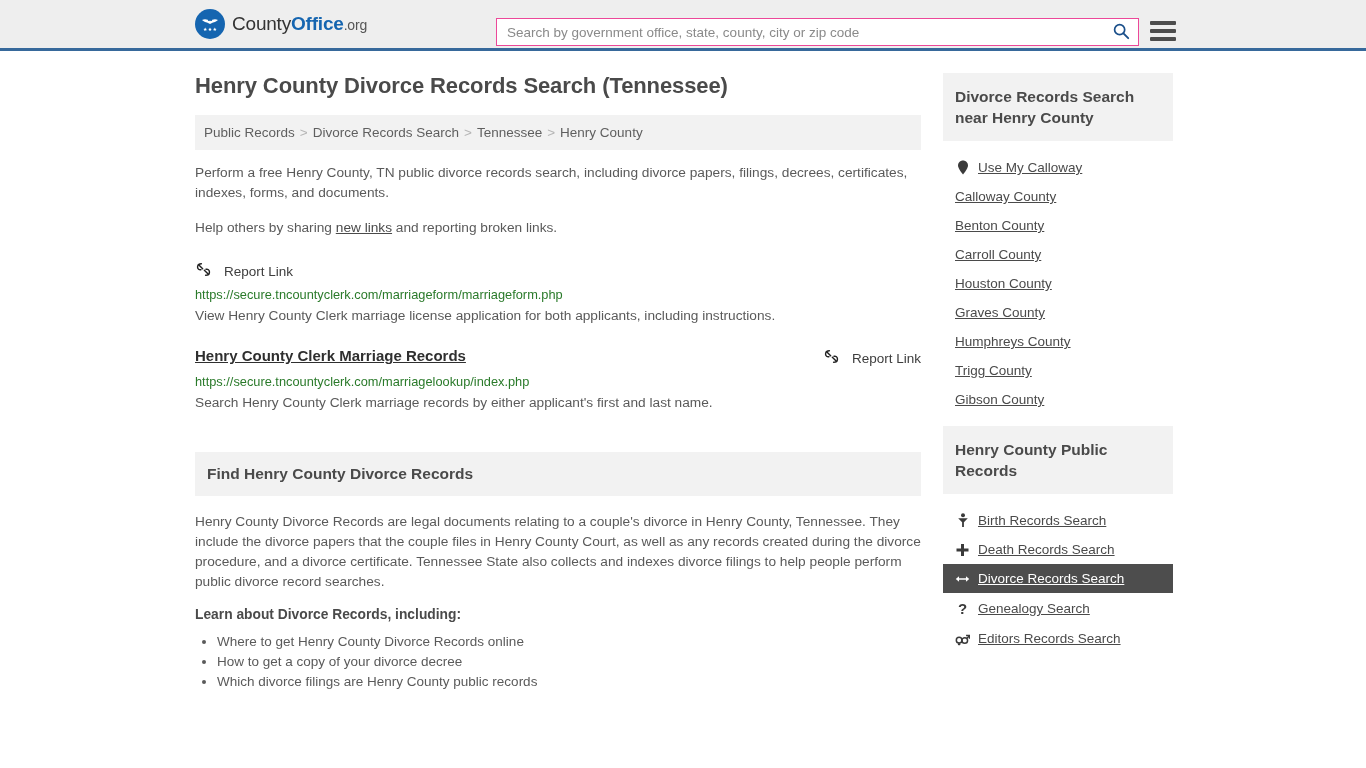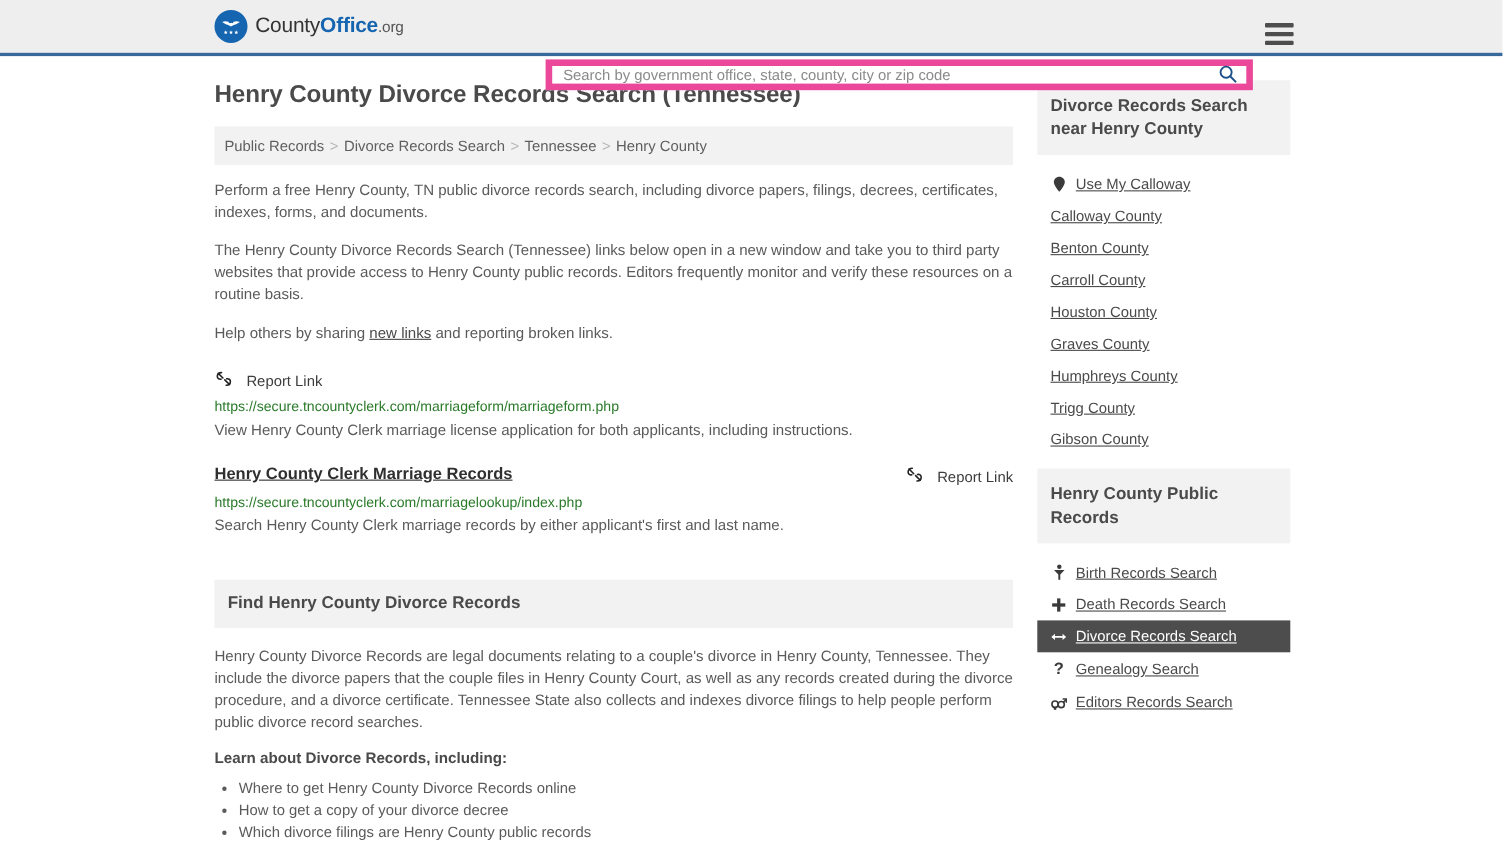"Search by government office, state," .search-wrap { border: 6px solid #ec4899 -> 1px solid #ec4899; margin-top: 36px -> none }
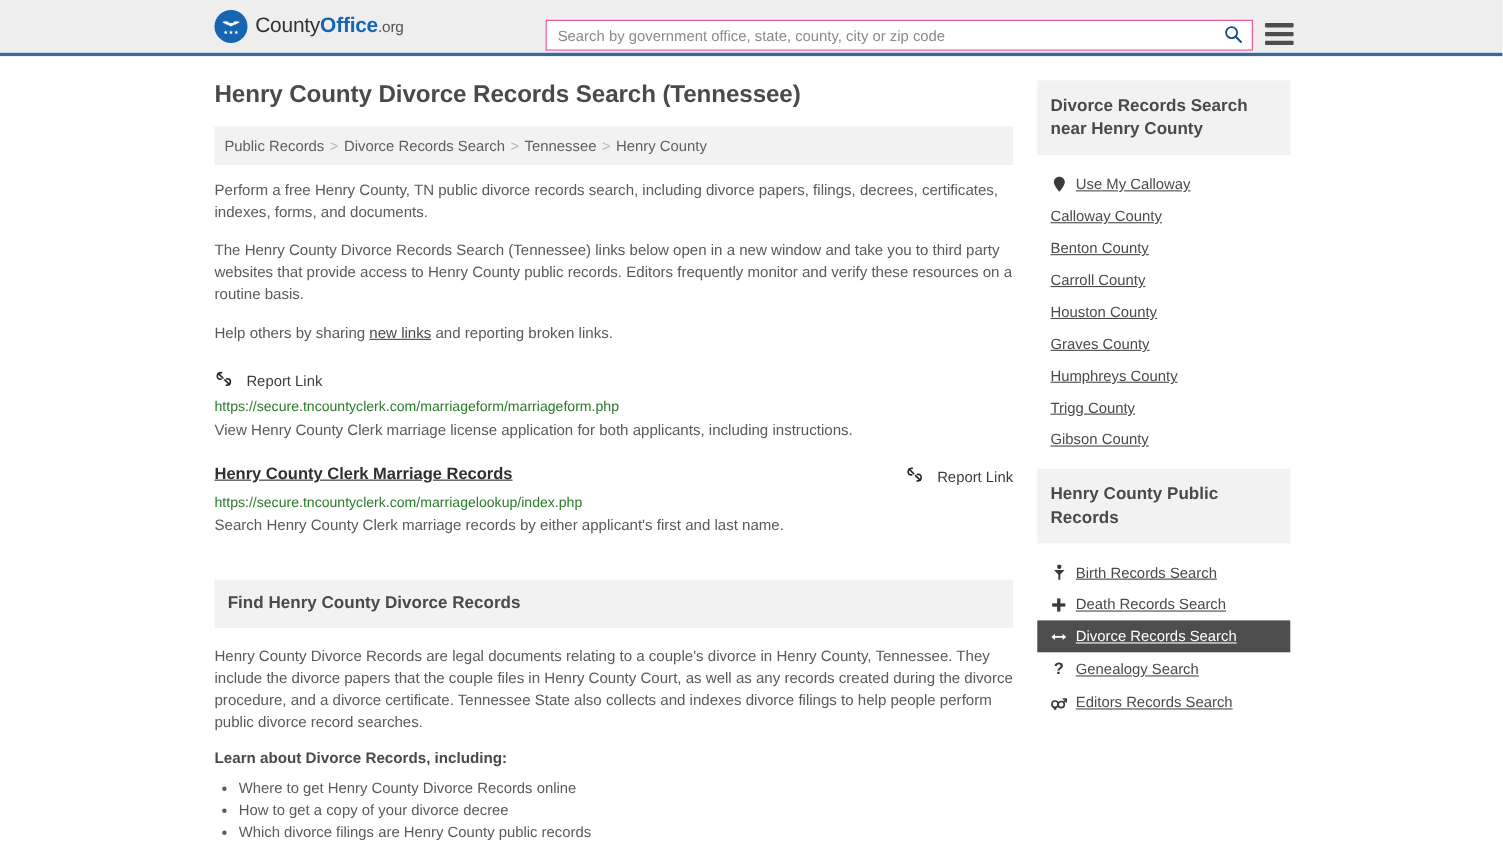"The Henry County Divorce Records" p.body-text { html: <p>The Henry County Divorce Records Search (Tennessee) links below open in a new window and take you to third party websites that provide access to Henry County public records. Editors frequently monitor and verify these resources on a routine basis.</p> -> none }
